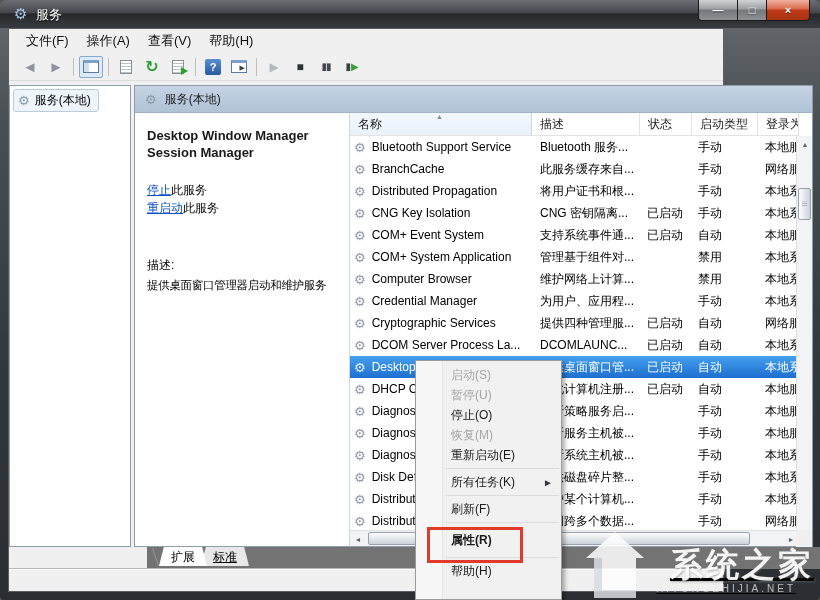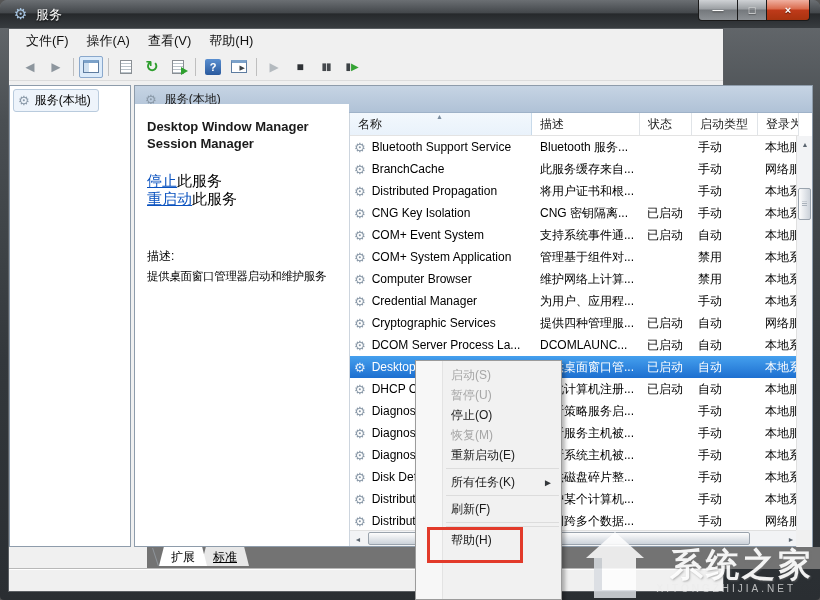"Desktop Window Manager Session Manager" .detail { top: 18px -> 27px }
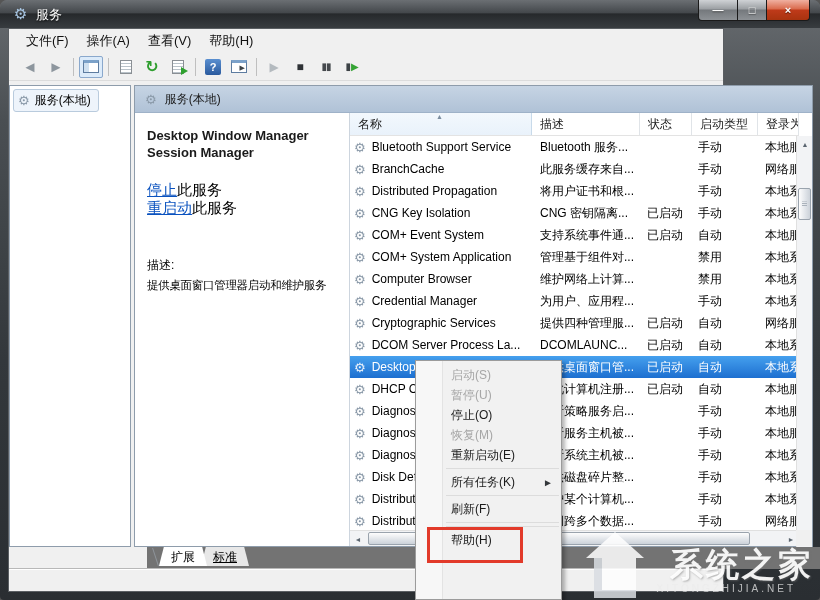"停止此服务" .svc-links { font-size: 15px -> 12px }
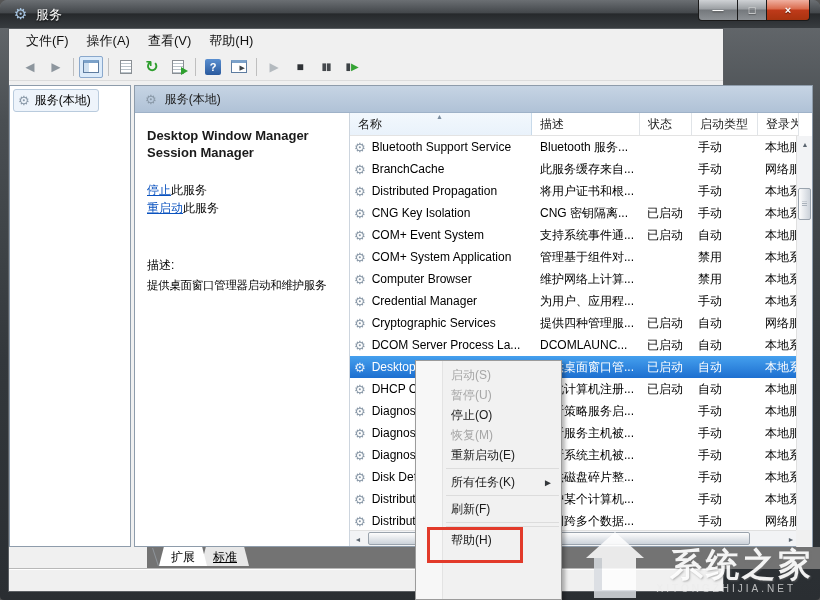"属性(R)" div.mi { html: none -> <div>属性(R)</div> }
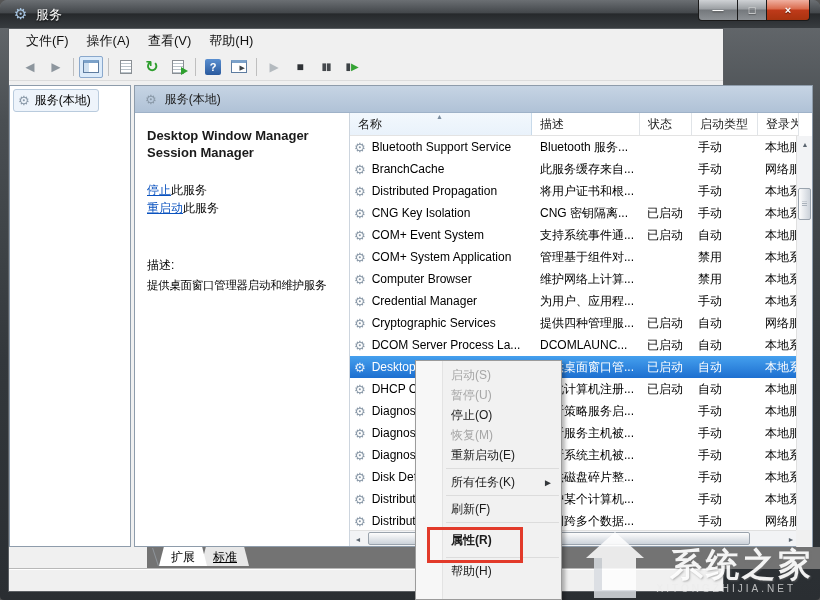"系统之家" .wmark { text-decoration: none -> underline }
